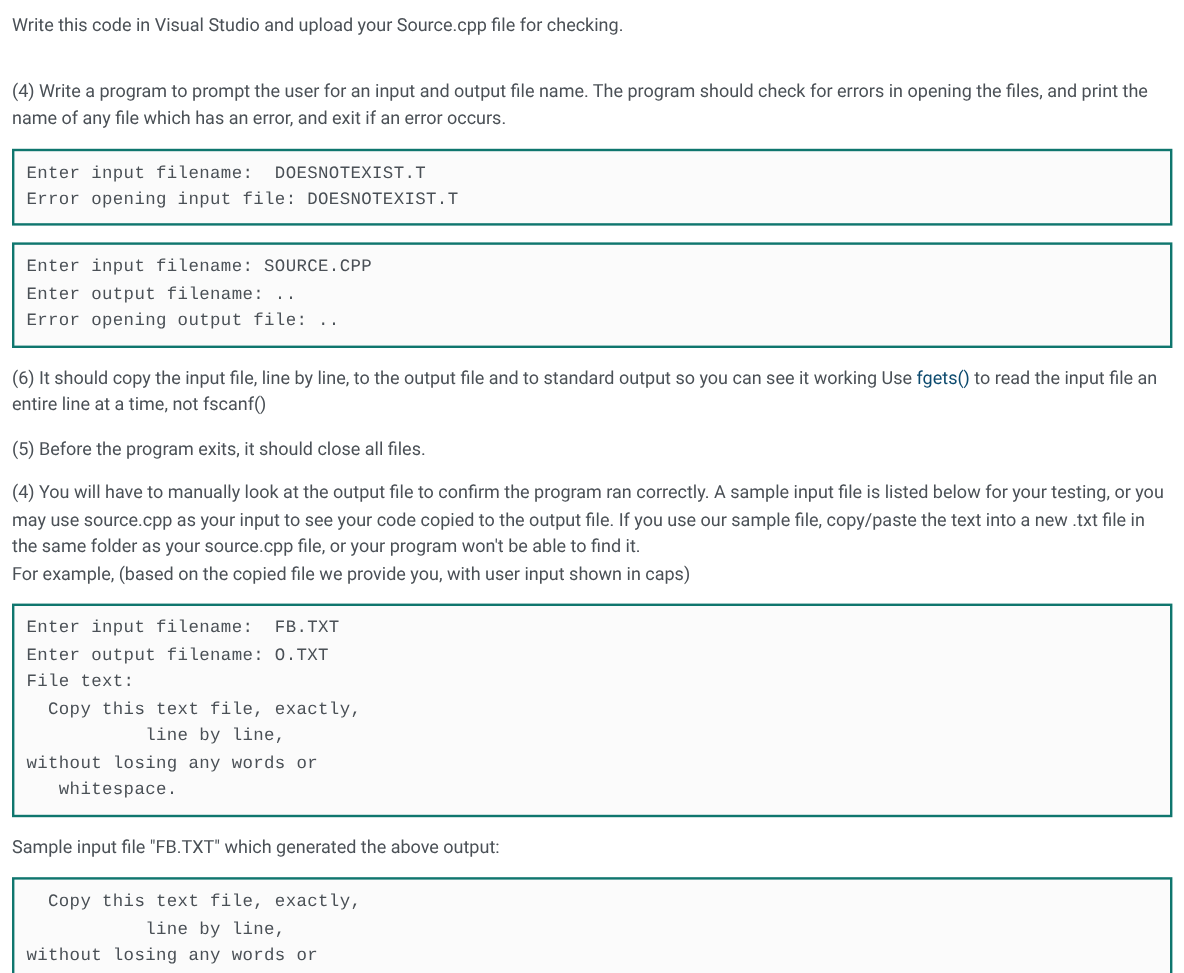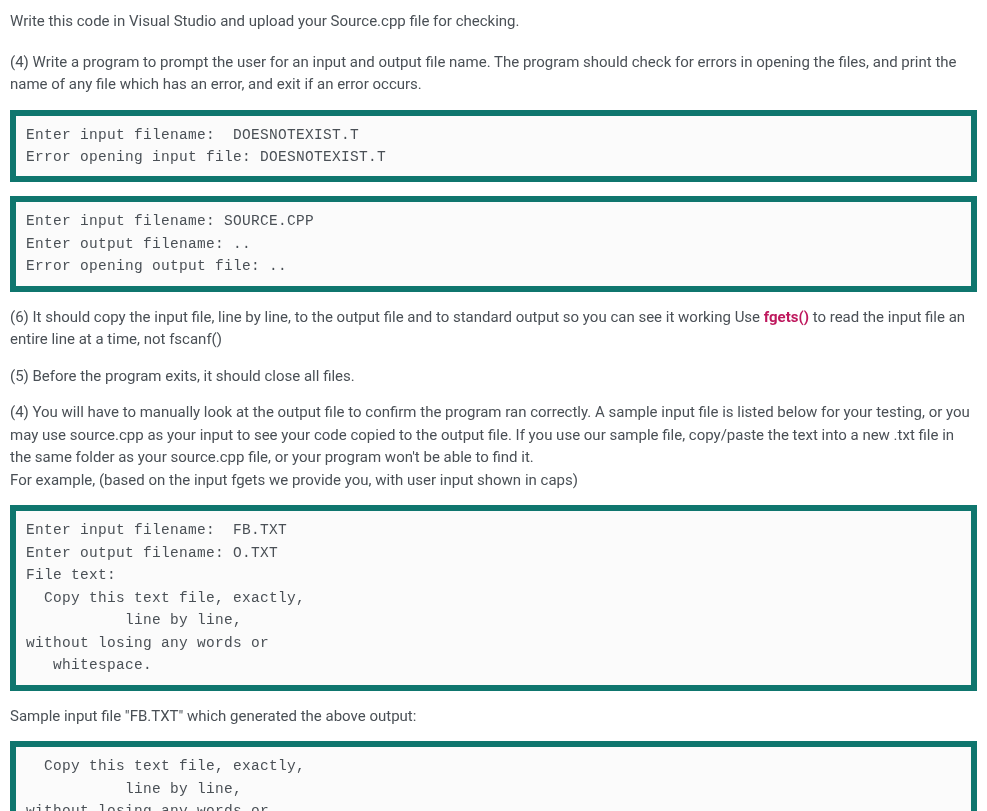"Write this code in Visual" .intro { margin-bottom: 18px -> 32px }
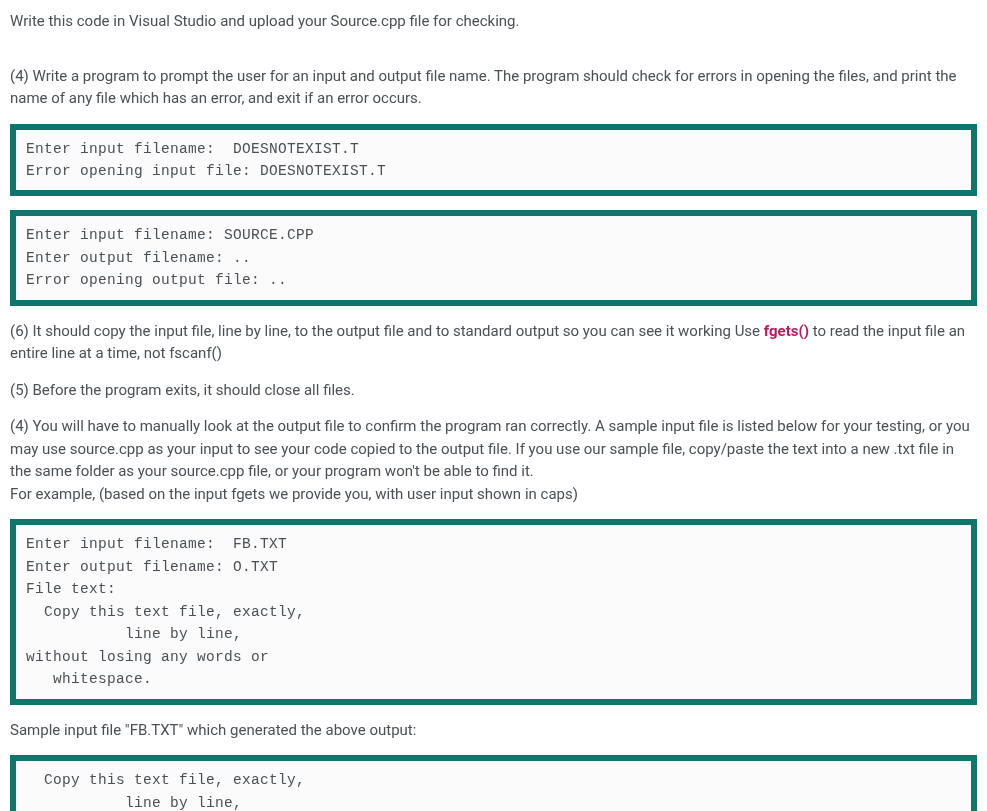"Enter input filename: DOESNOTEXIST.T" pre { border: 6px solid #0f766e -> 2px solid #0f766e }
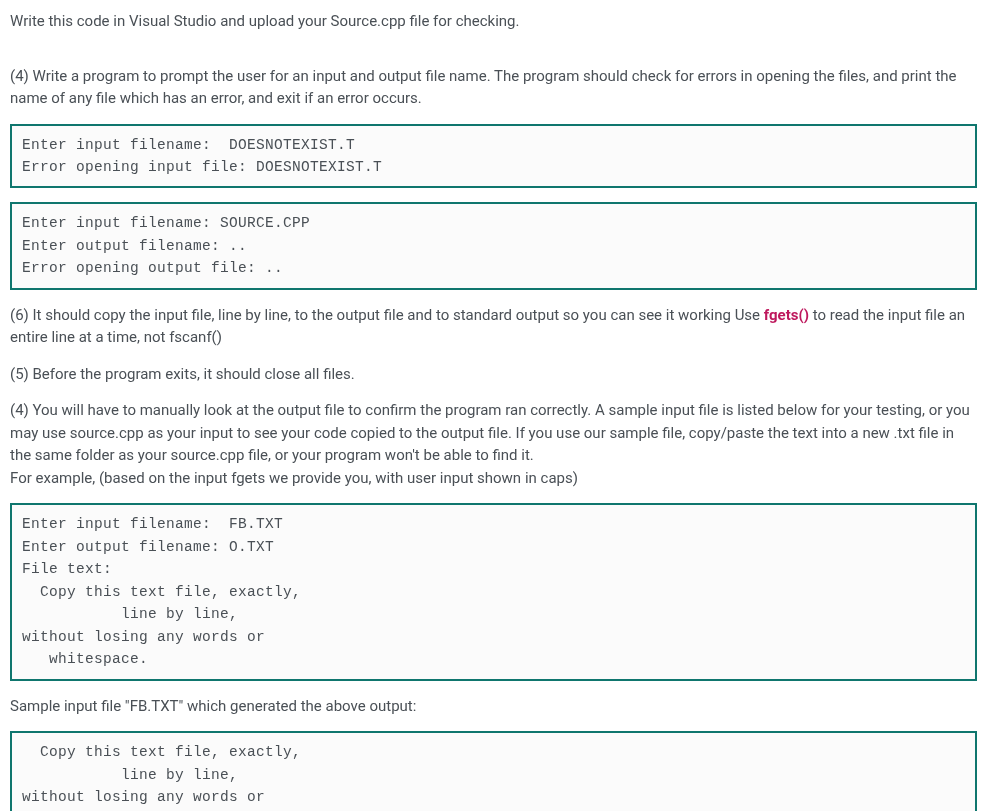"fgets()" strong { color: #be185d -> #0c4a6e; font-weight: 700 -> 400 }
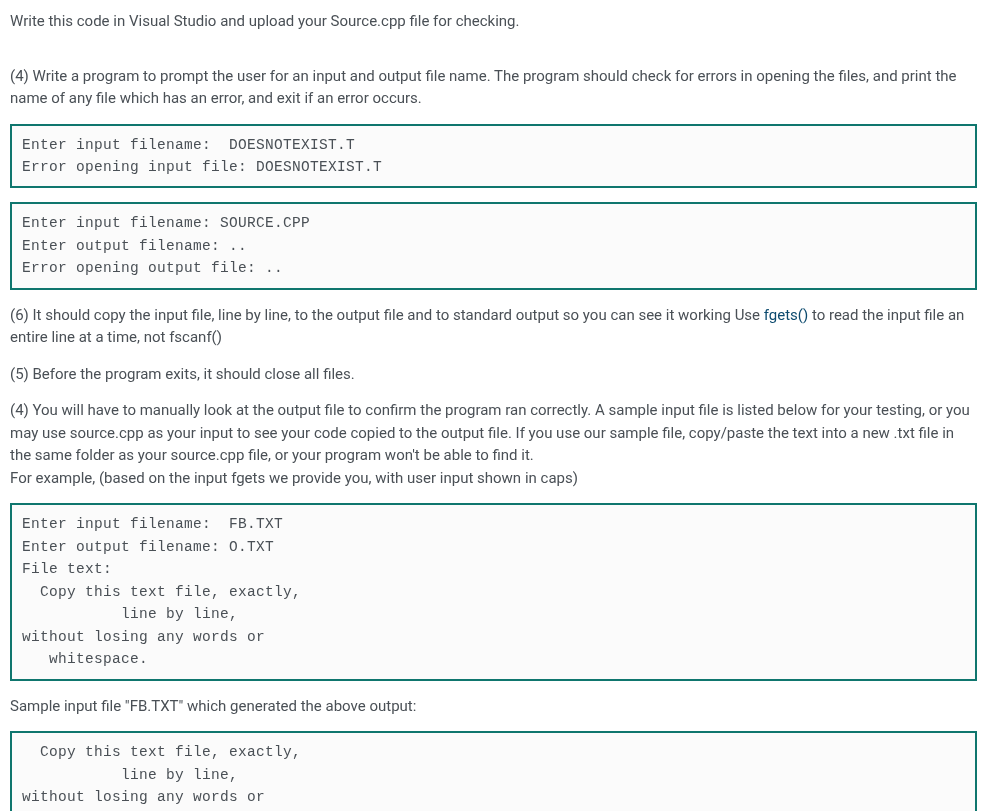"For example, (based on the" span { text: input fgets -> copied file }
